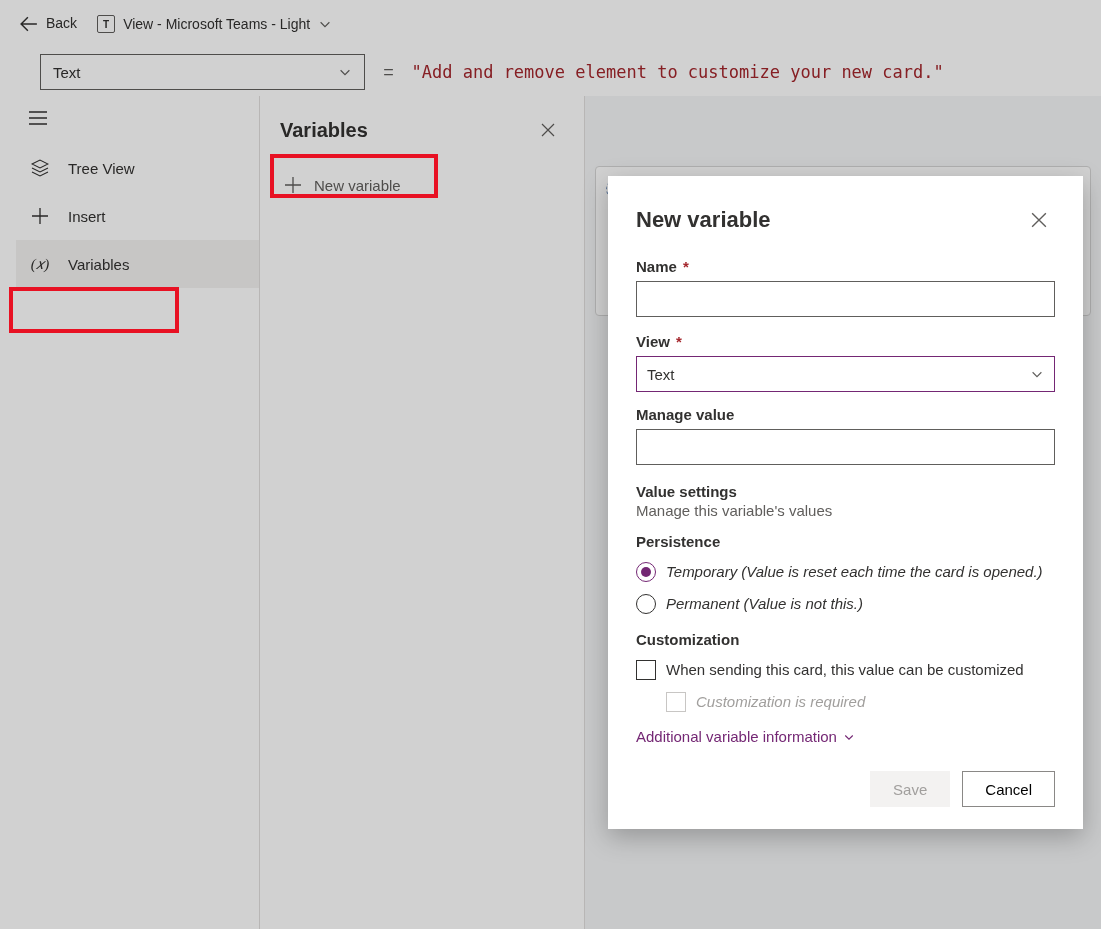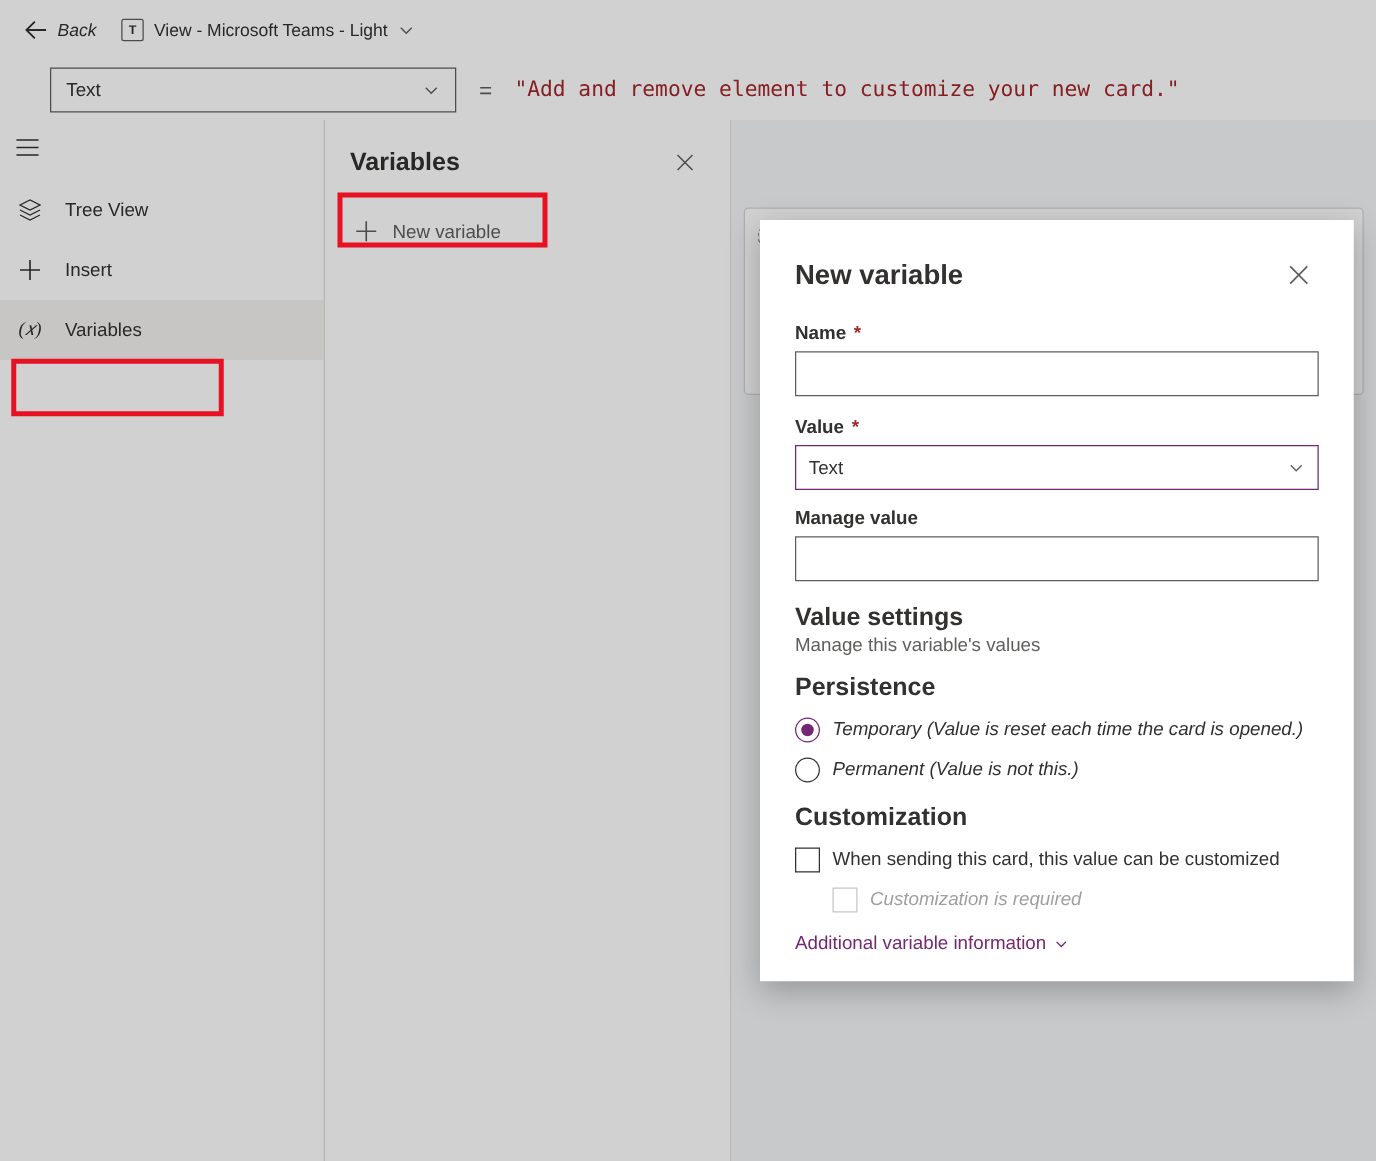"Back" .back { align-items: center -> flex-start; font-style: italic -> none }
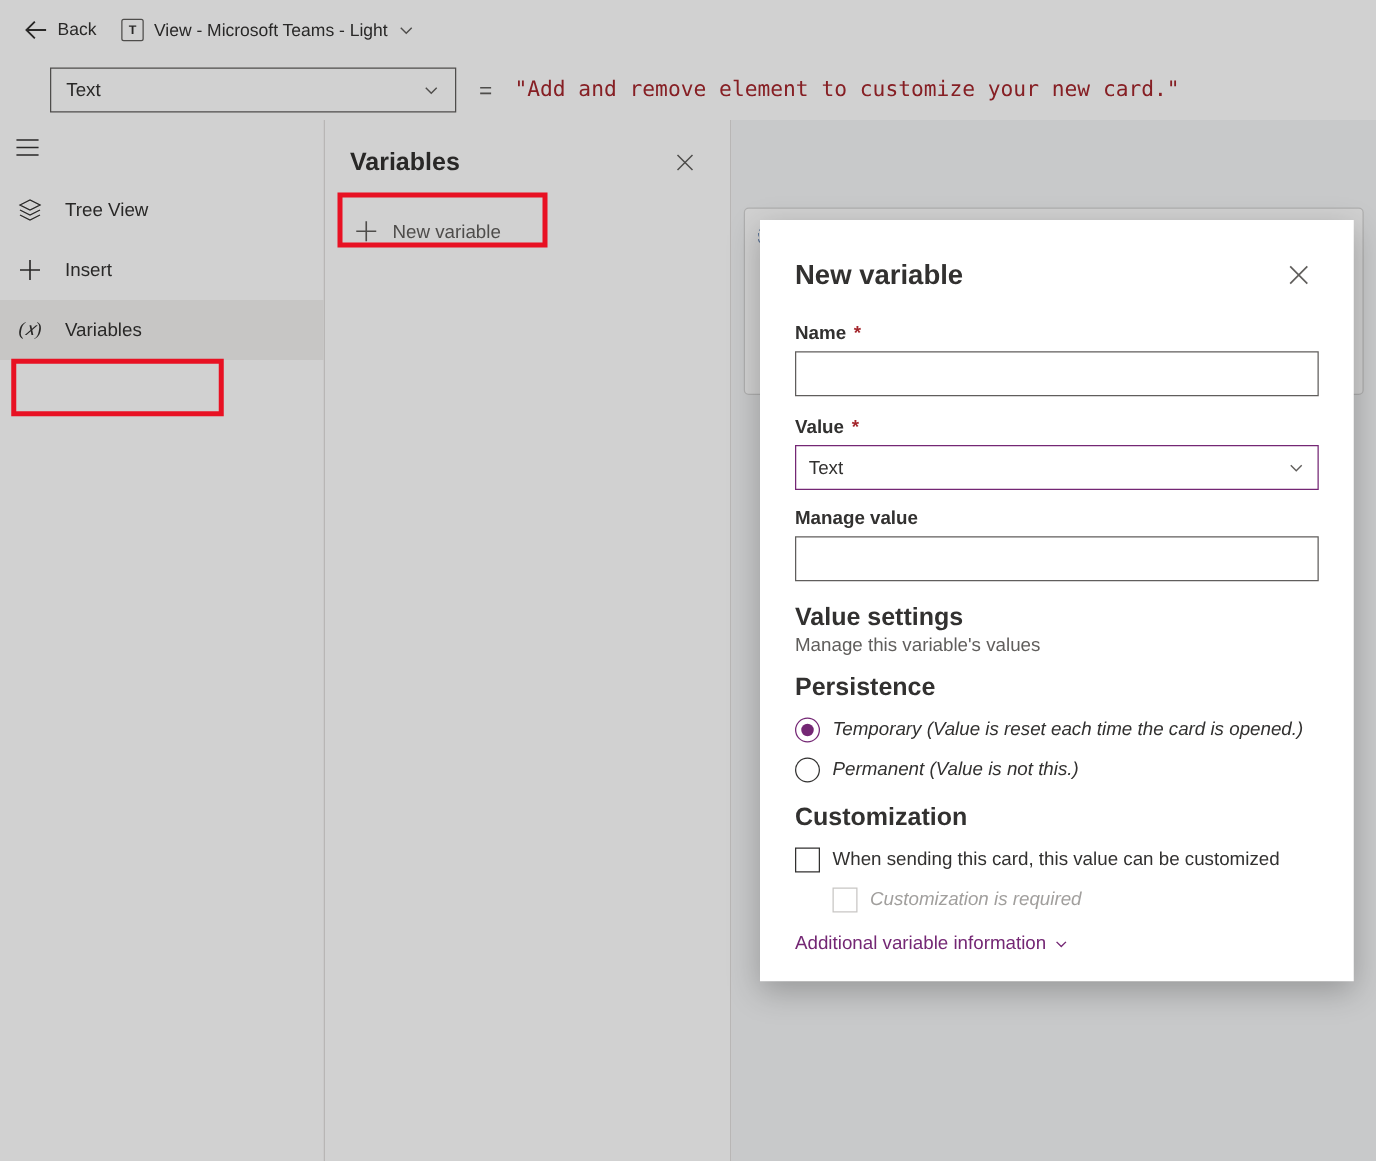"Tree View" .left-rail { padding-left: none -> 16px }
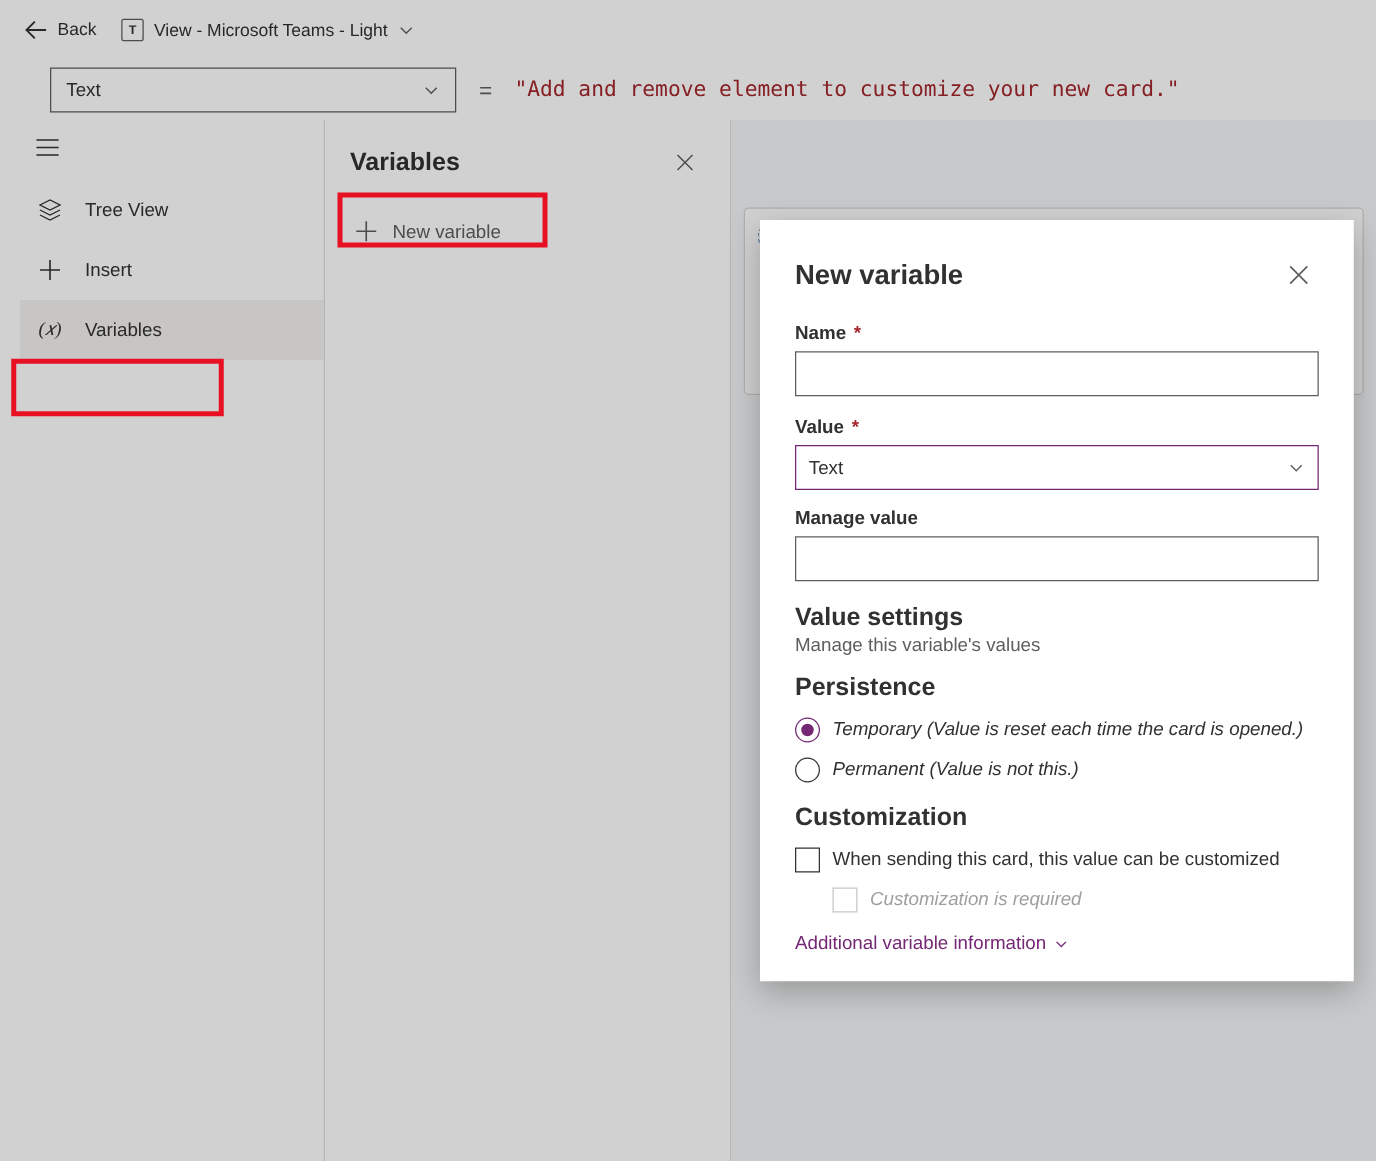"Value" span { text: Value -> View }
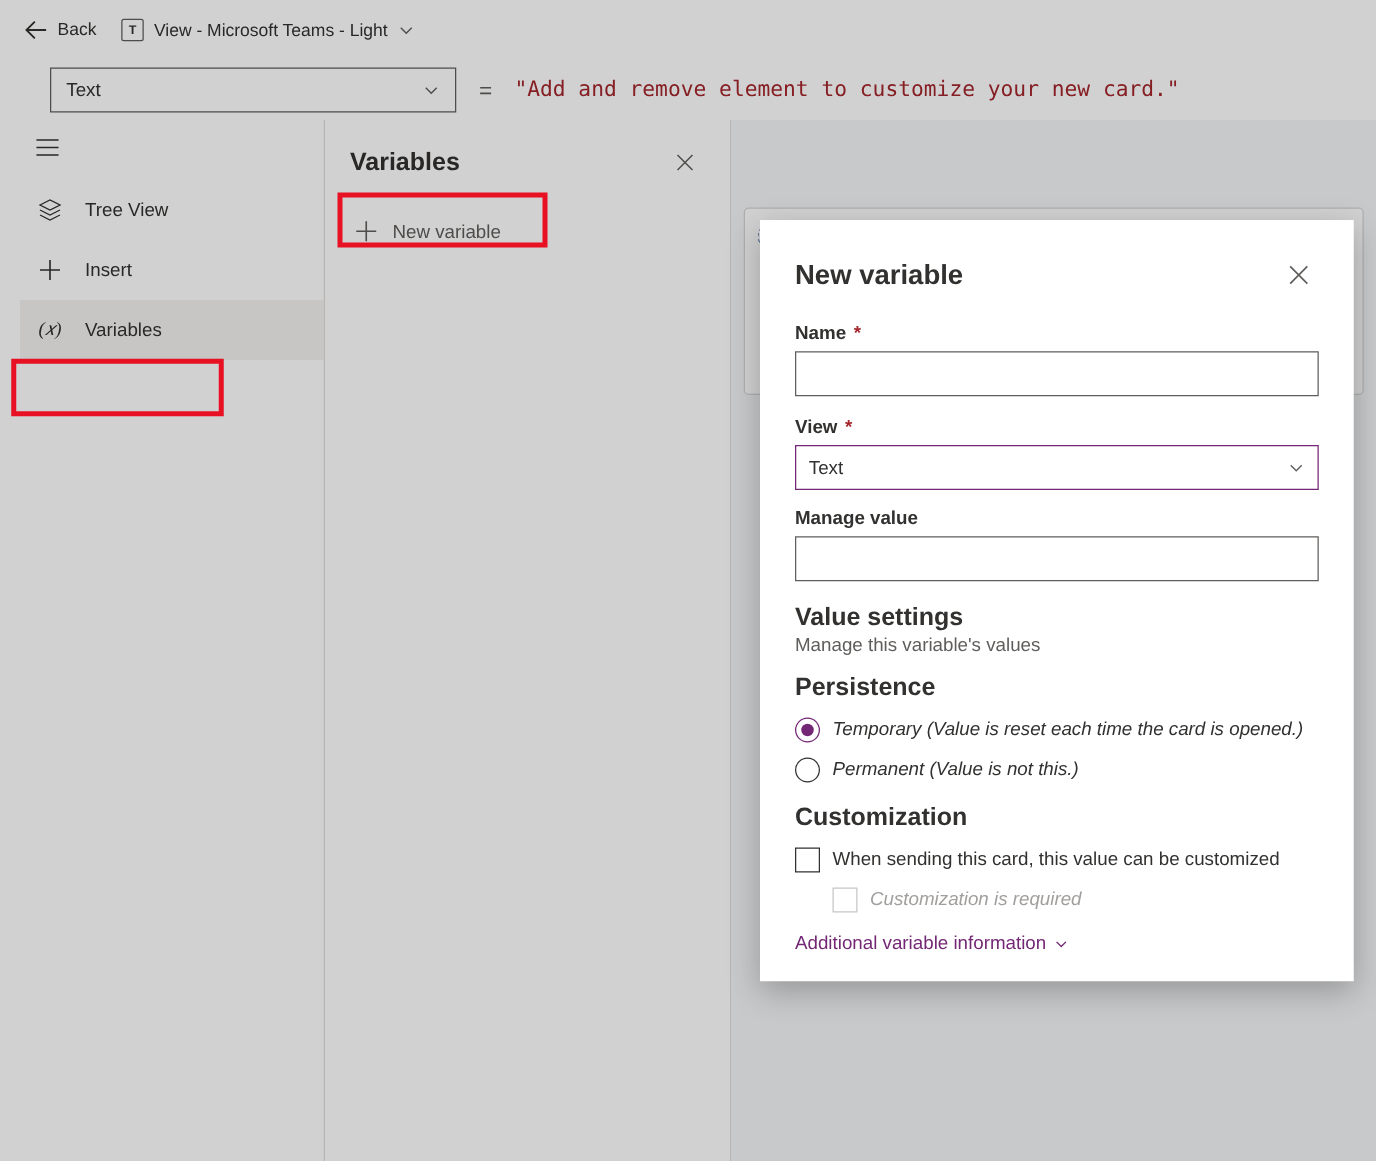"Value settings" .section-h { font-size: 20px -> 15px }
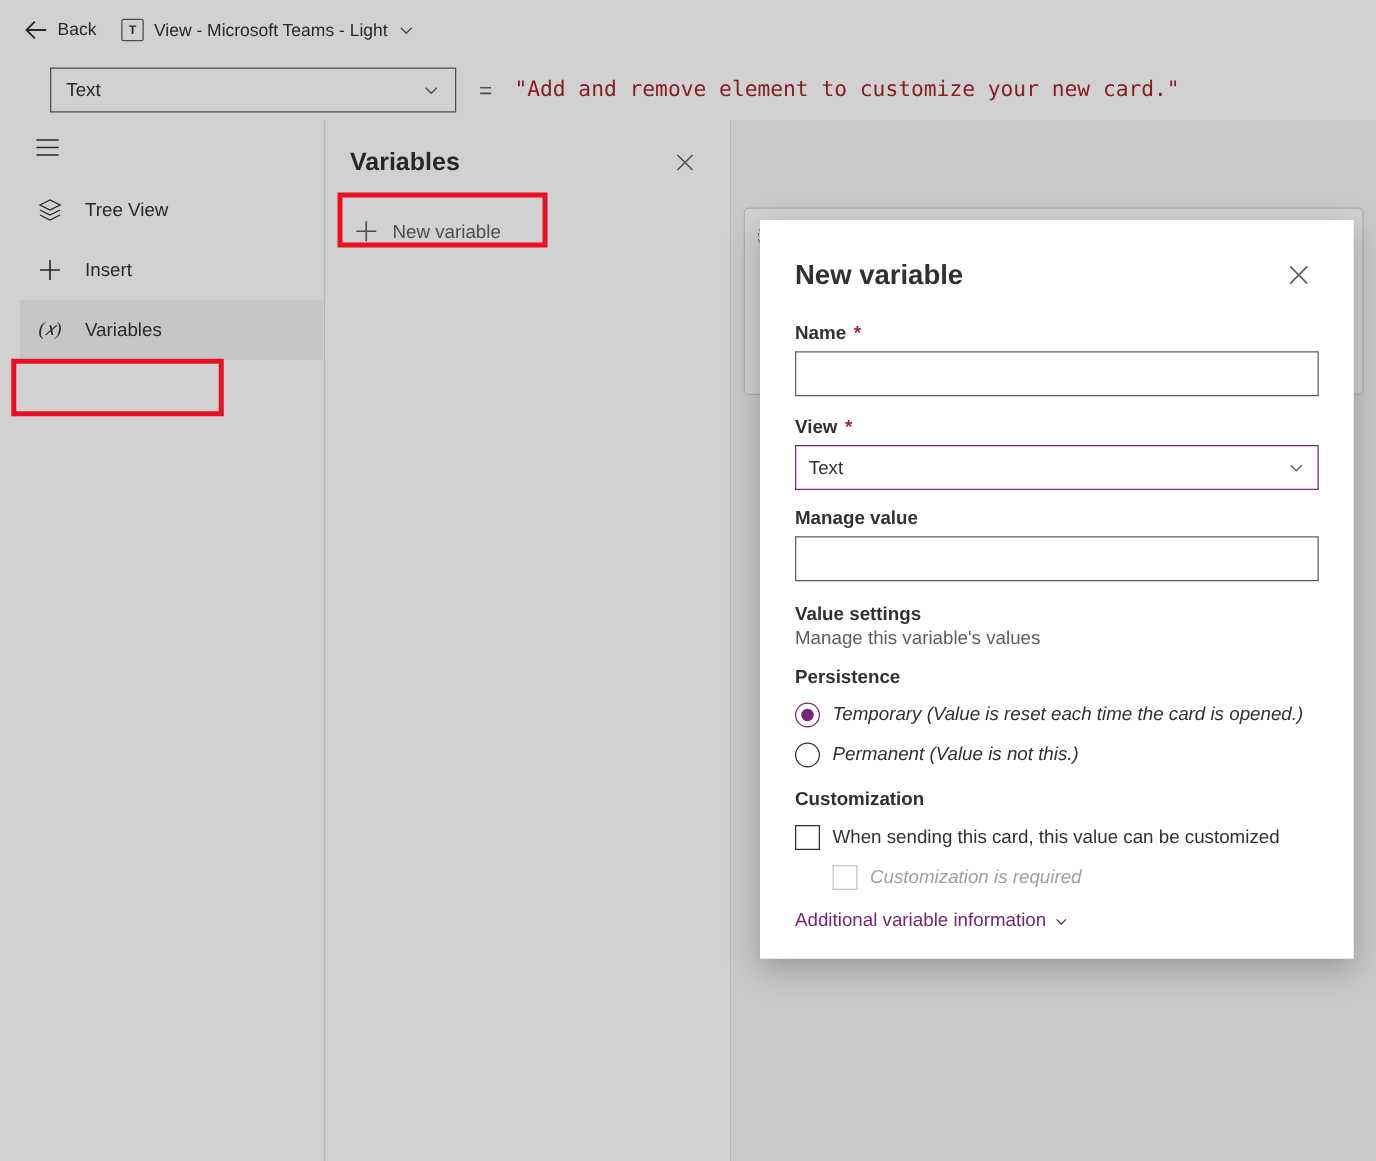"Save" div.dialog-buttons { html: none -> <div> <button> <span>Save</span> </button> <button> <span>Cancel</span> </button> </div> }
